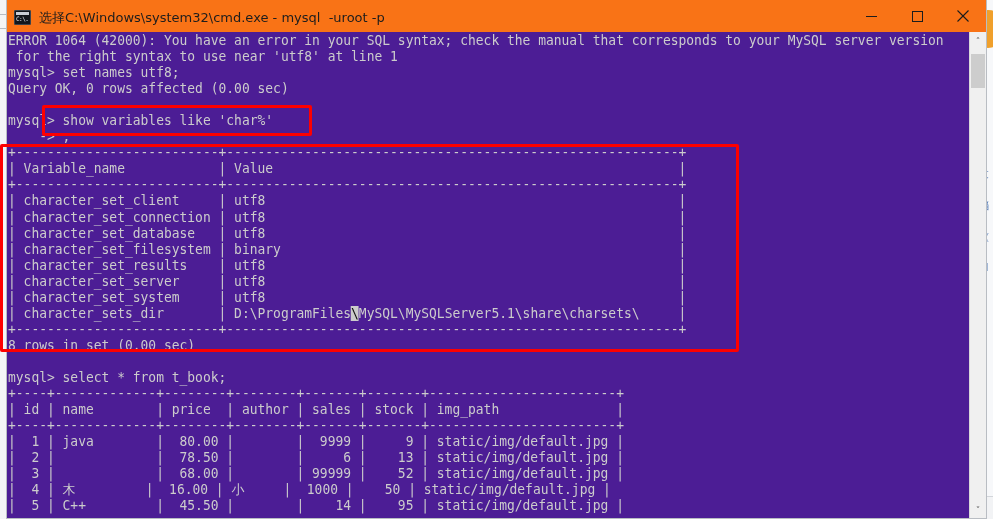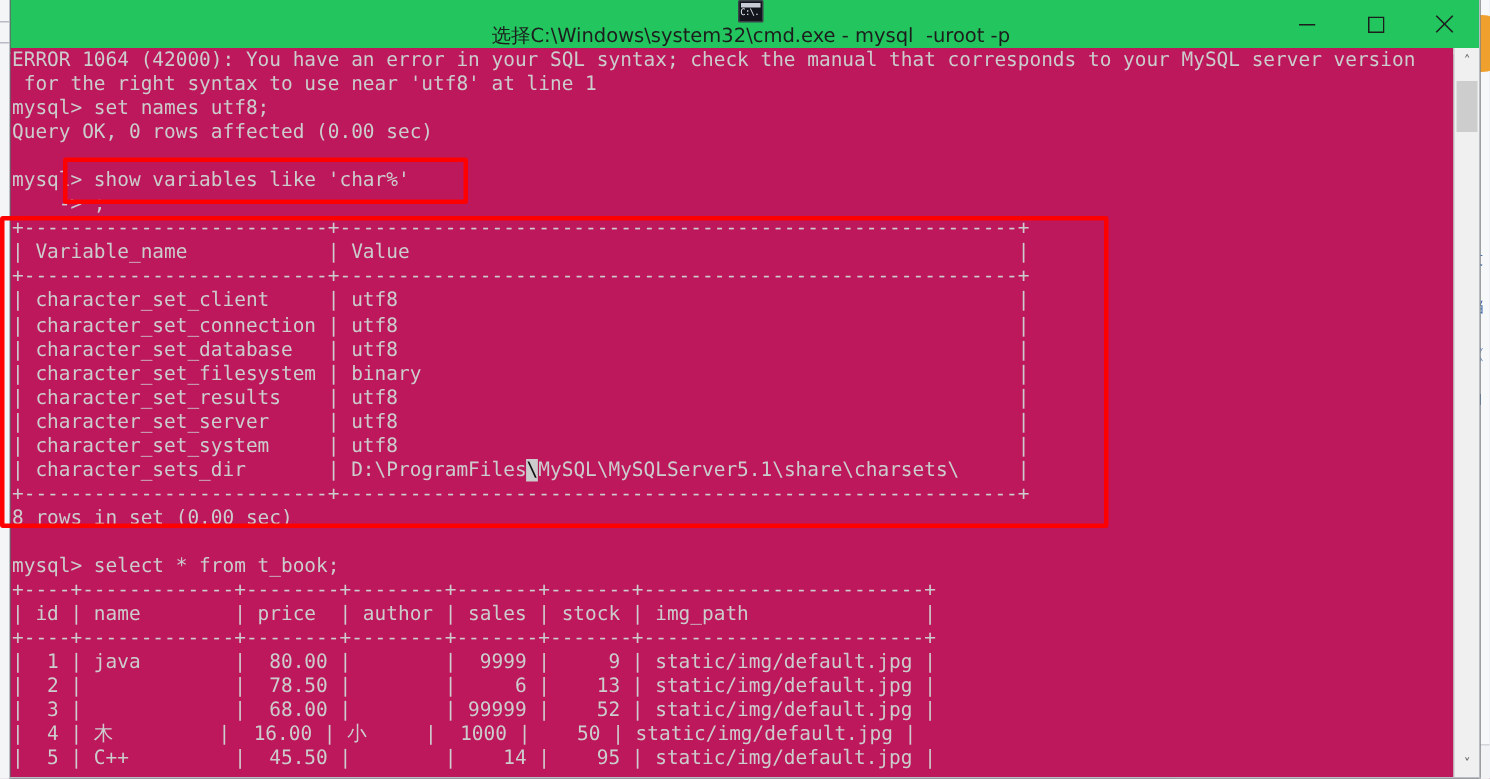"选择C:\Windows\system32\cmd.exe - mysql" #titlebar { background: #22c55e -> #f97316; flex-direction: column -> none }
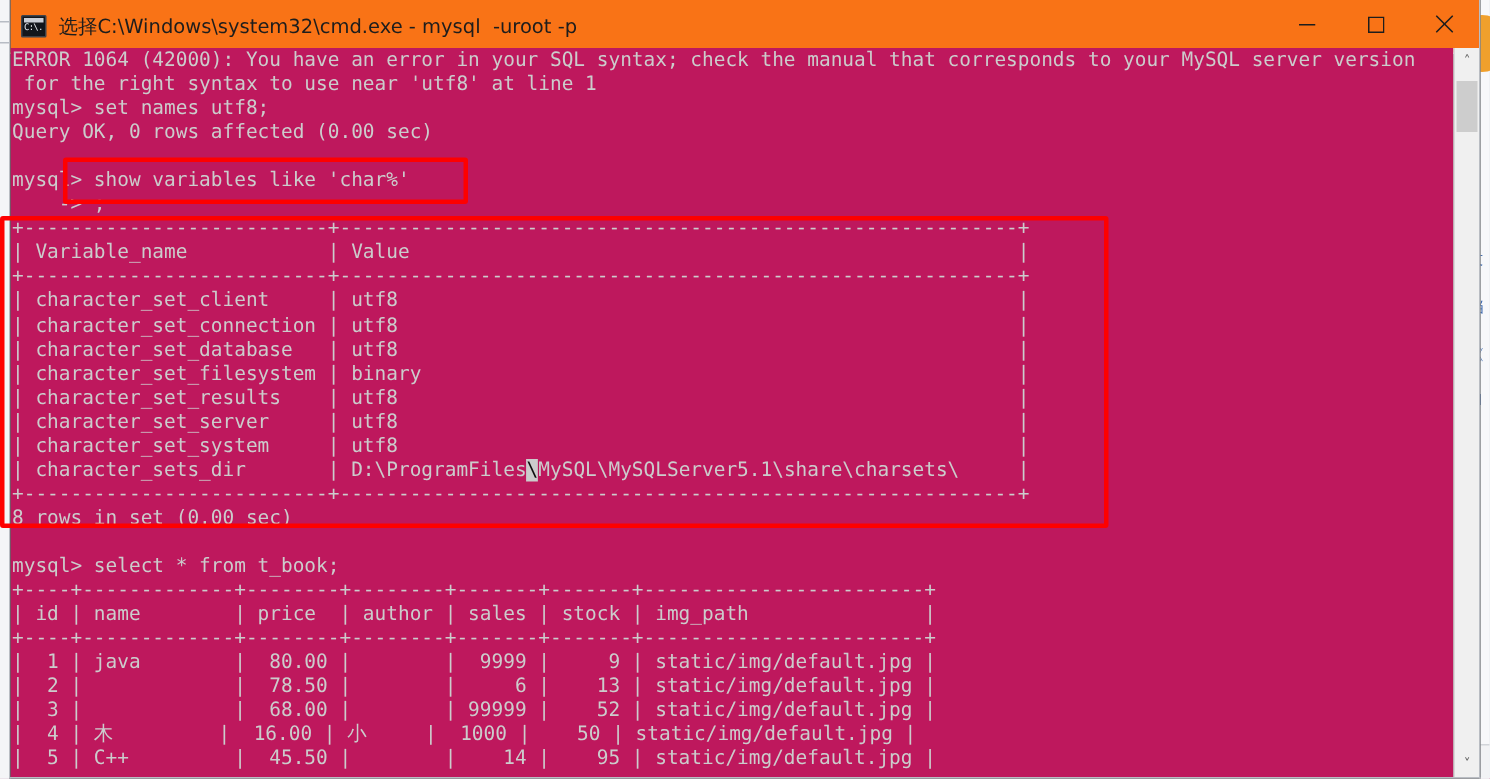"ERROR 1064 (42000): You have" #console { background: #be185d -> #4c1d95 }
